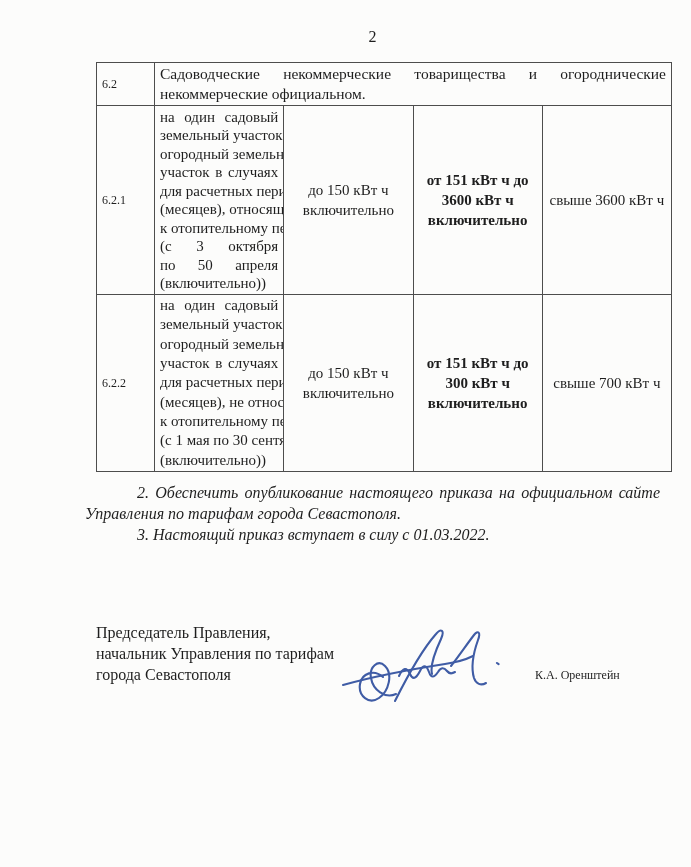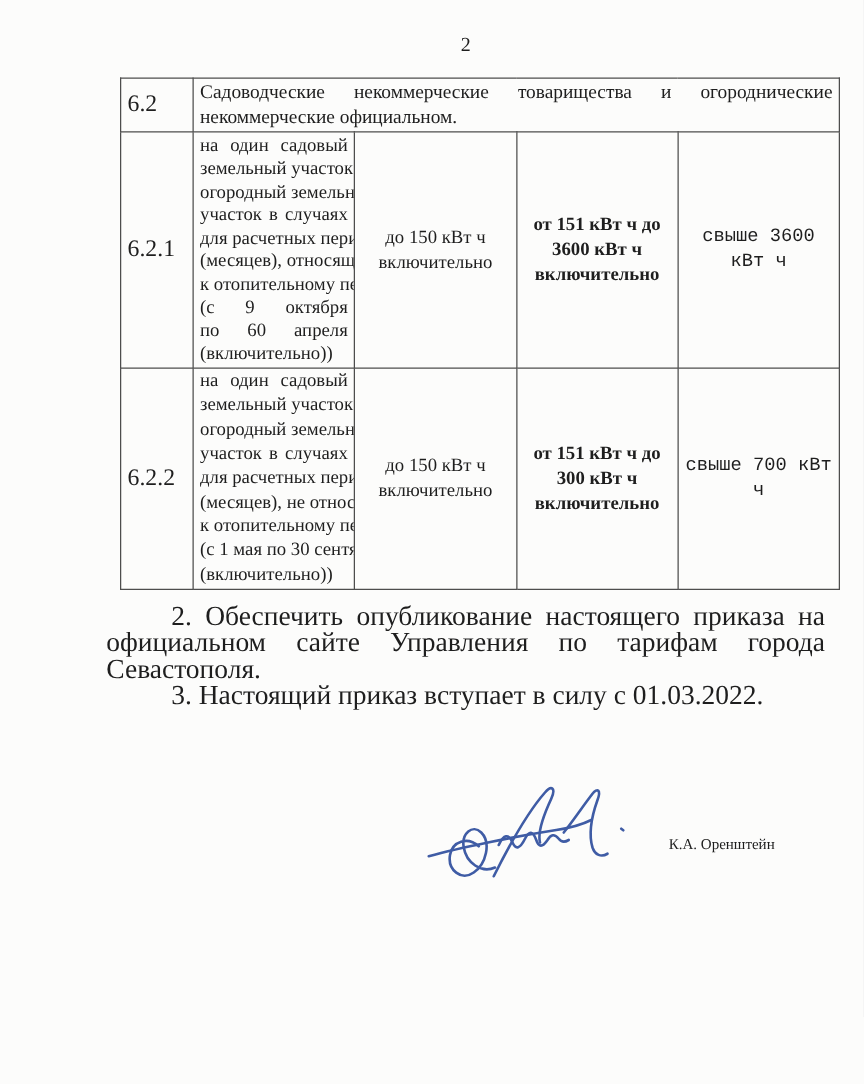"6.2" td.num-cell { font-size: 19px -> 12px }
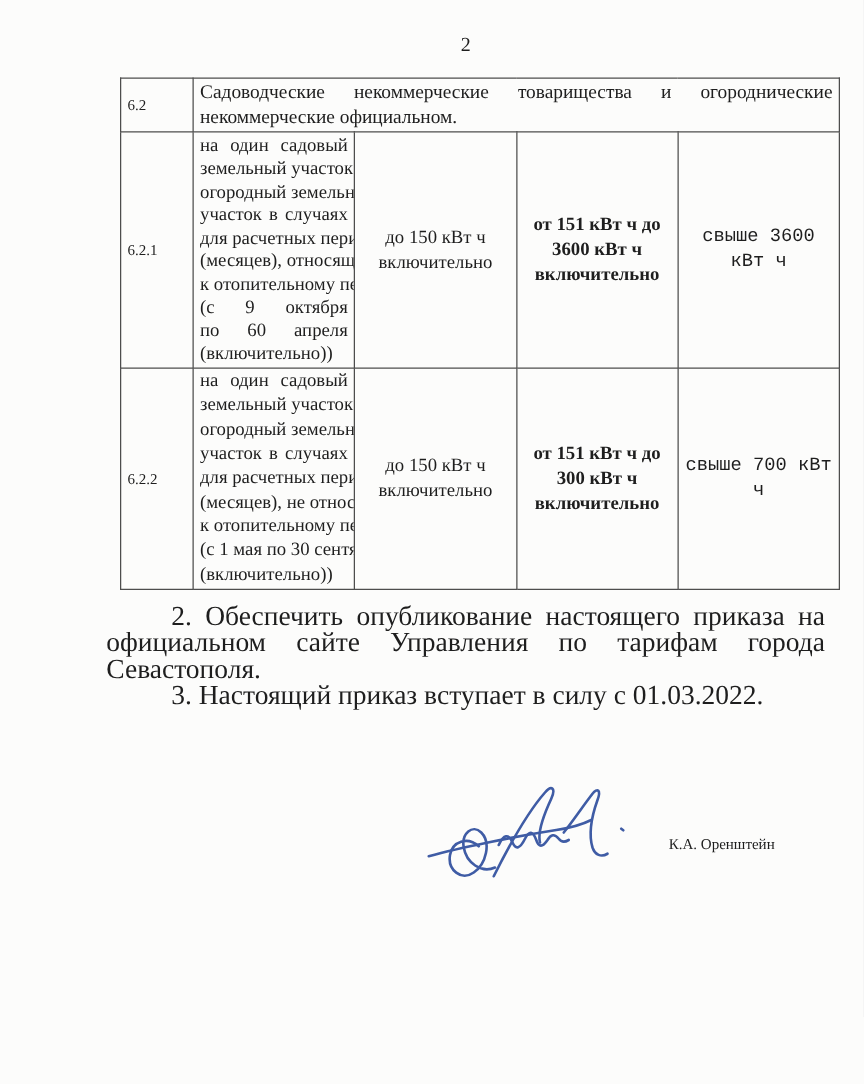"свыше 3600 кВт ч" td.col-t3 { font-family: Liberation Mono, monospace -> none }
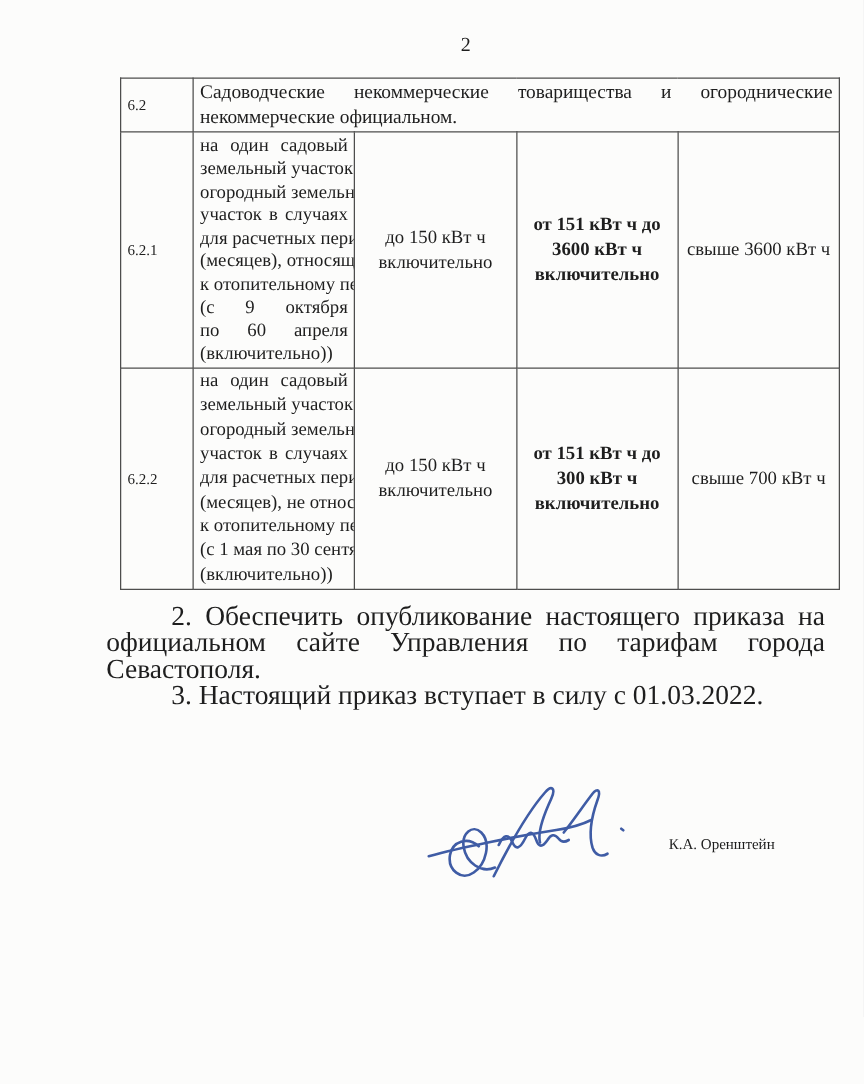"(с 9 октября" div.jline { text: 9 -> 3 }
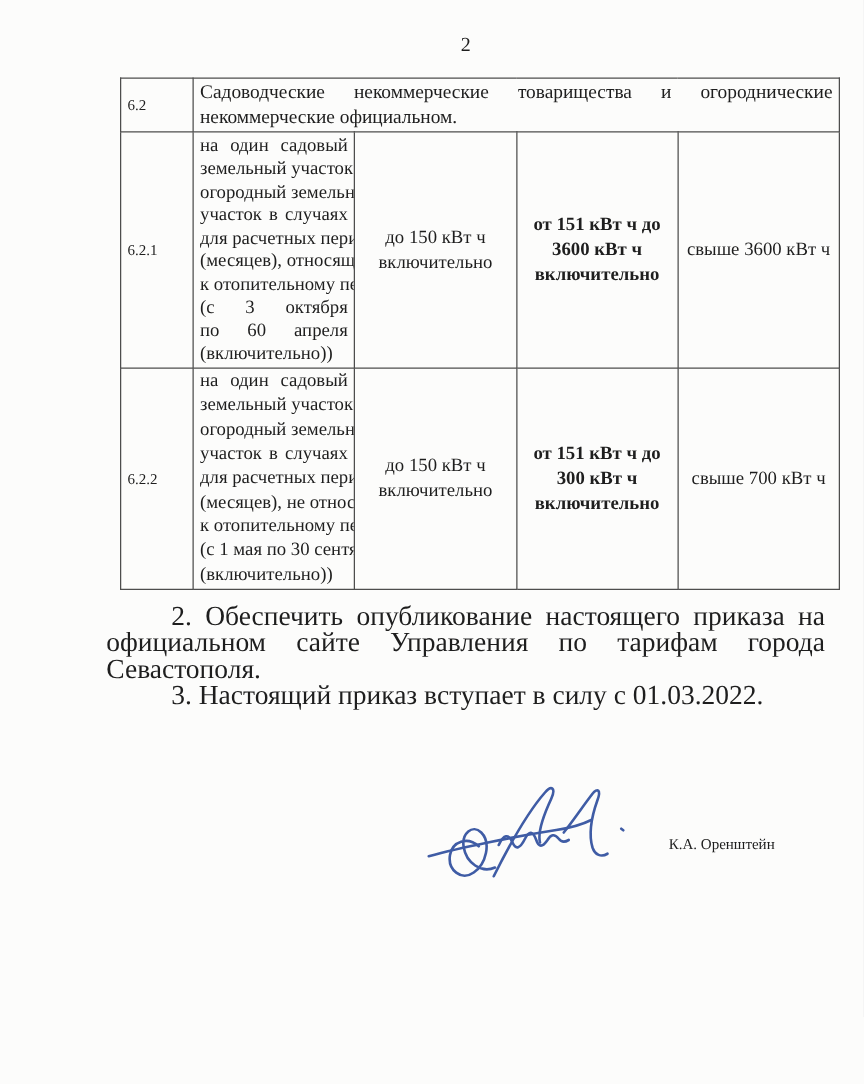"по 60 апреля" div.jline { text: 60 -> 50 }
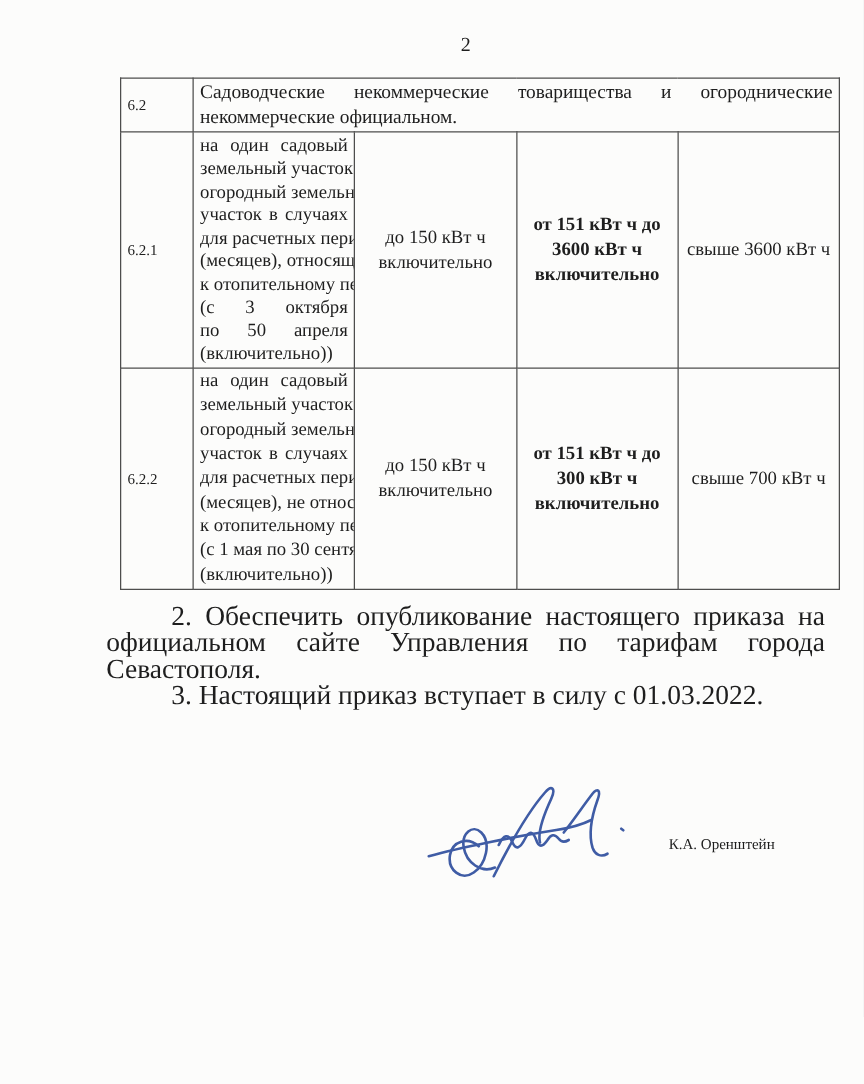"2. Обеспечить опубликование настоящего" .body-text { font-size: 22px -> 16px; font-style: none -> italic }
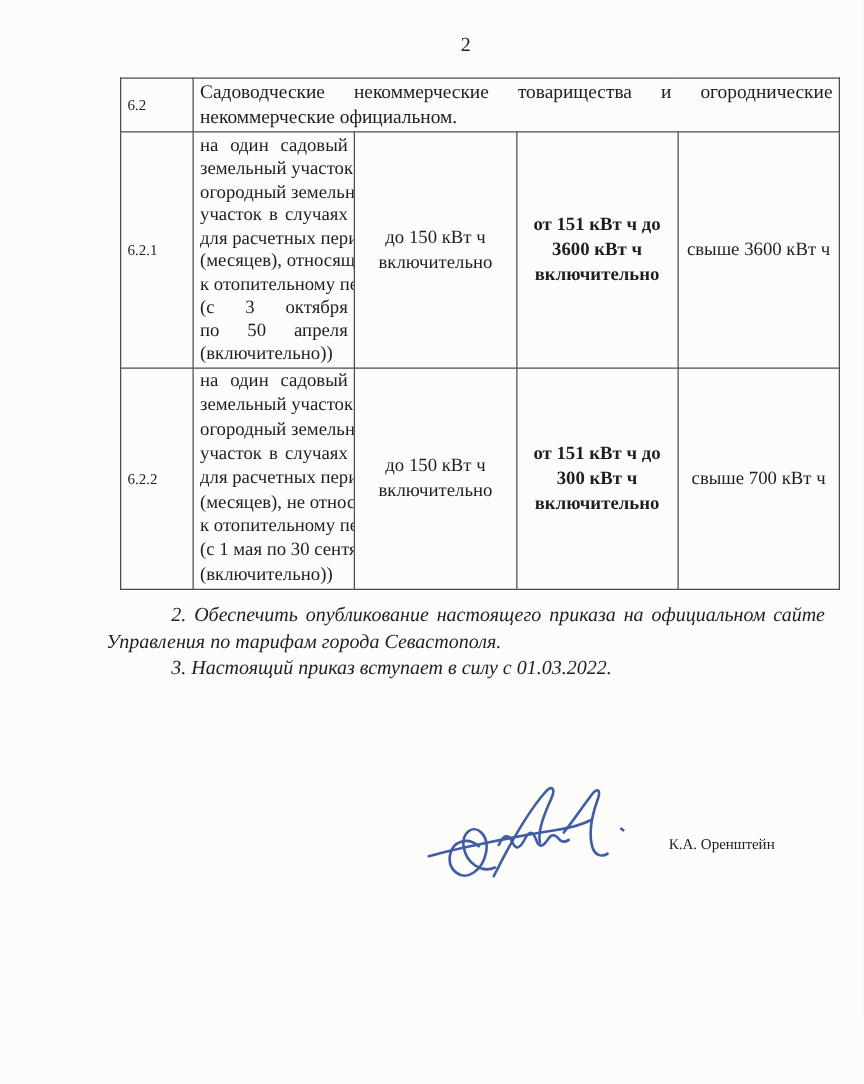"Председатель Правления," div.sign-block-left { html: none -> <div> <div>Председатель Правления,</div> <div>начальник Управления по тарифам</div> <div>города Севастополя</div> </div> }
